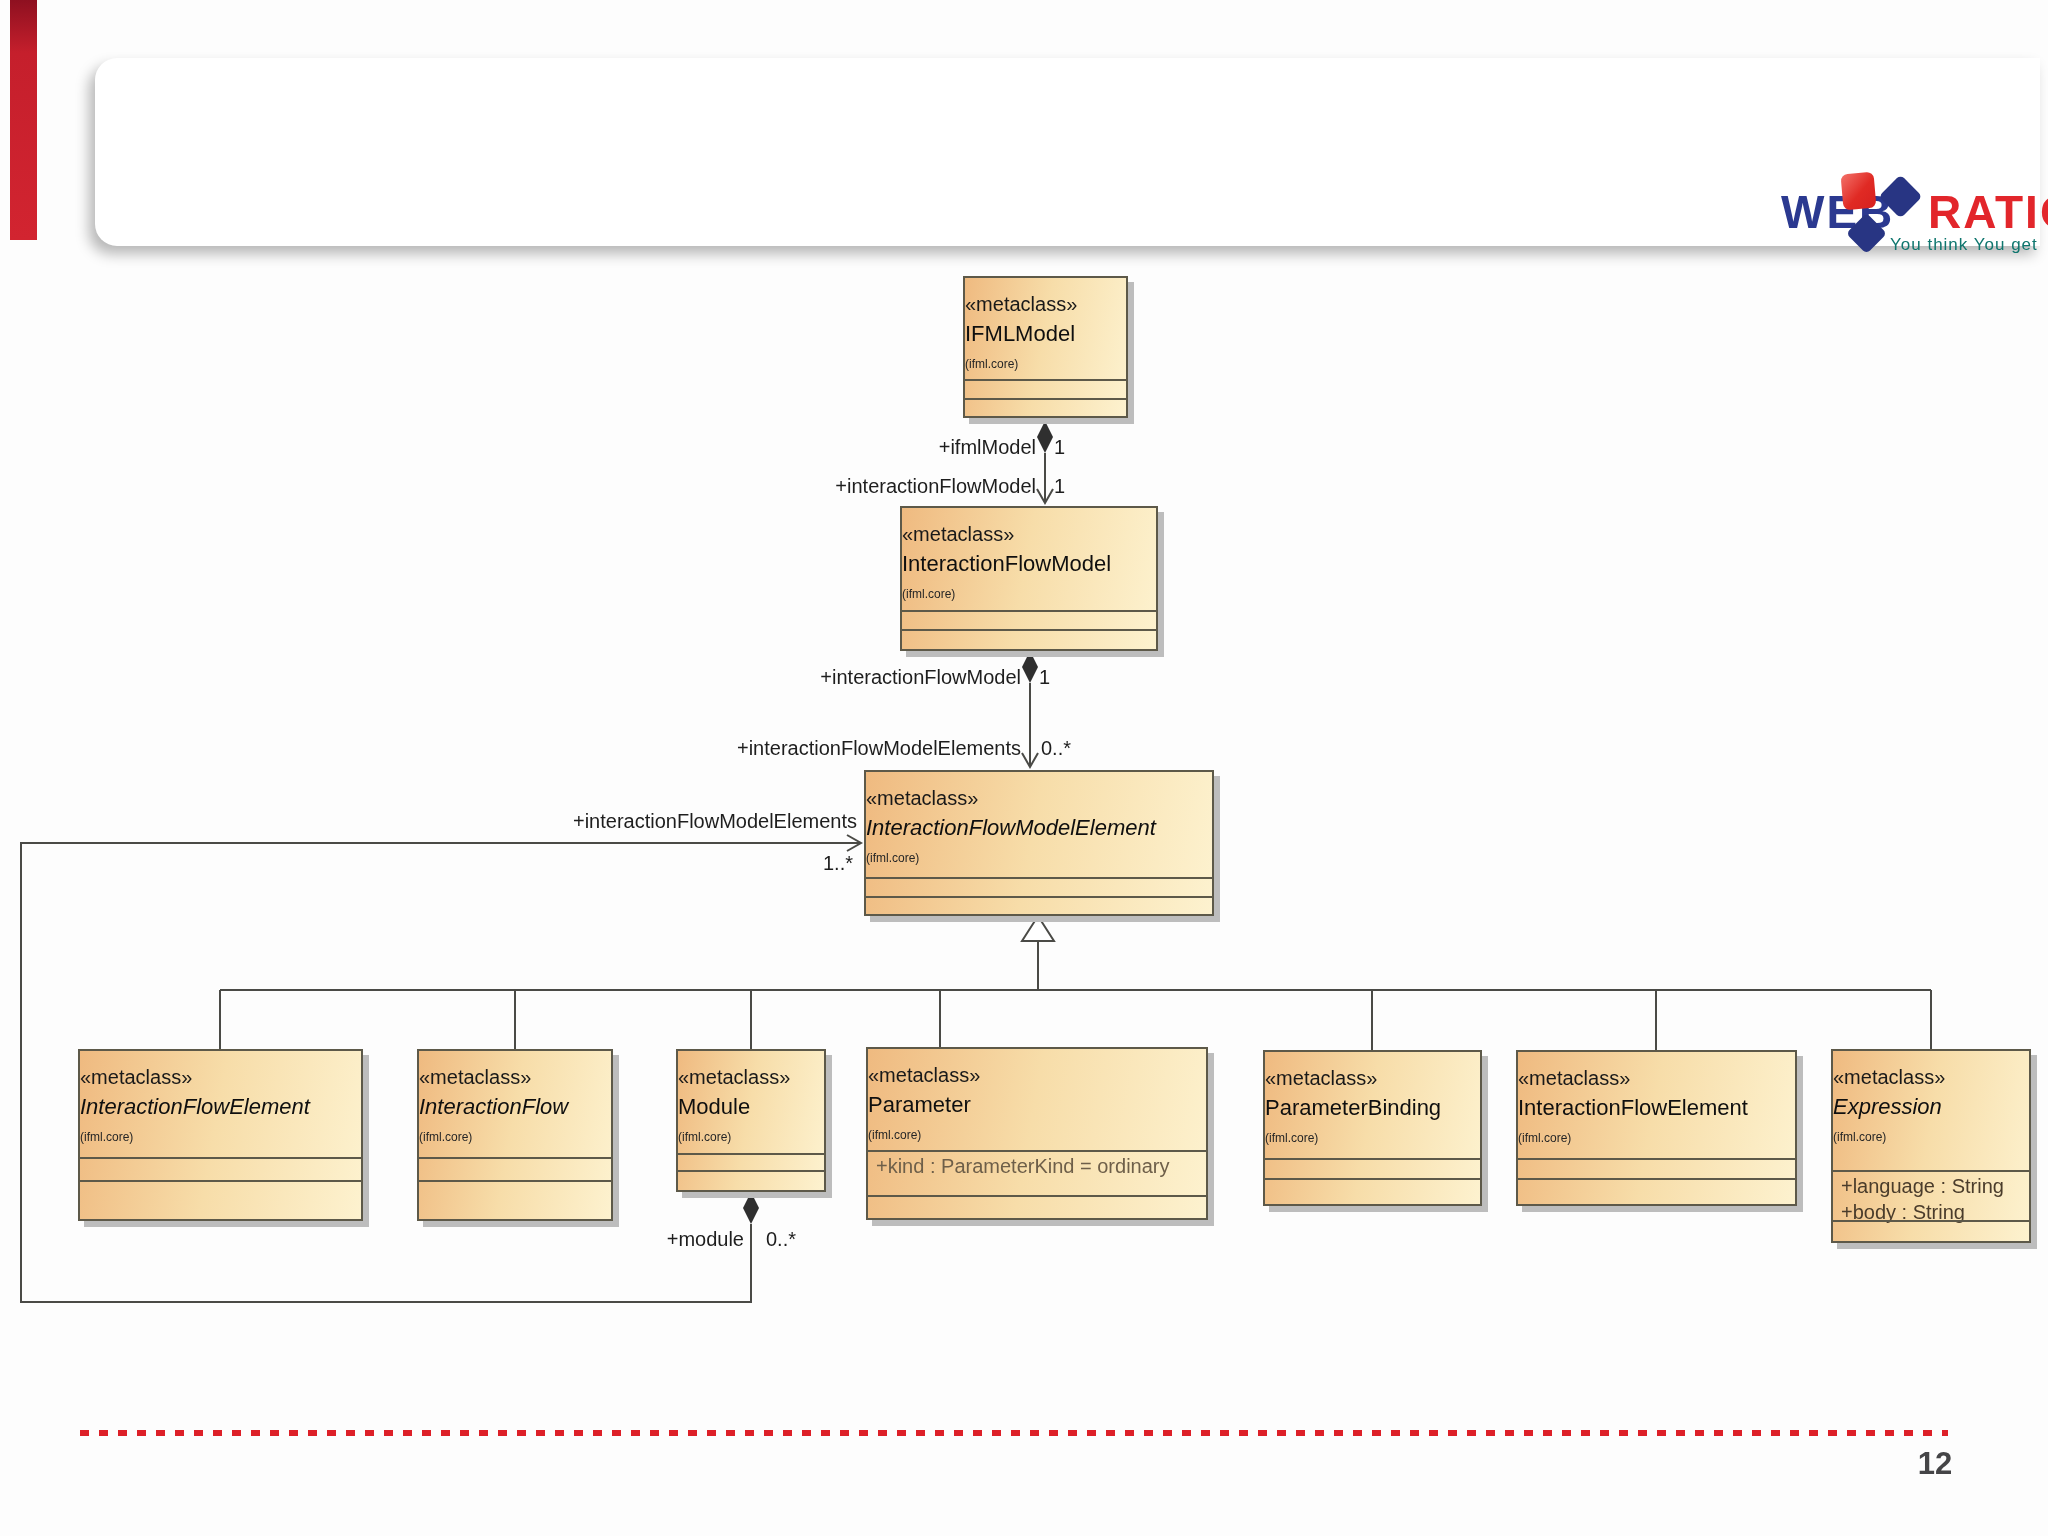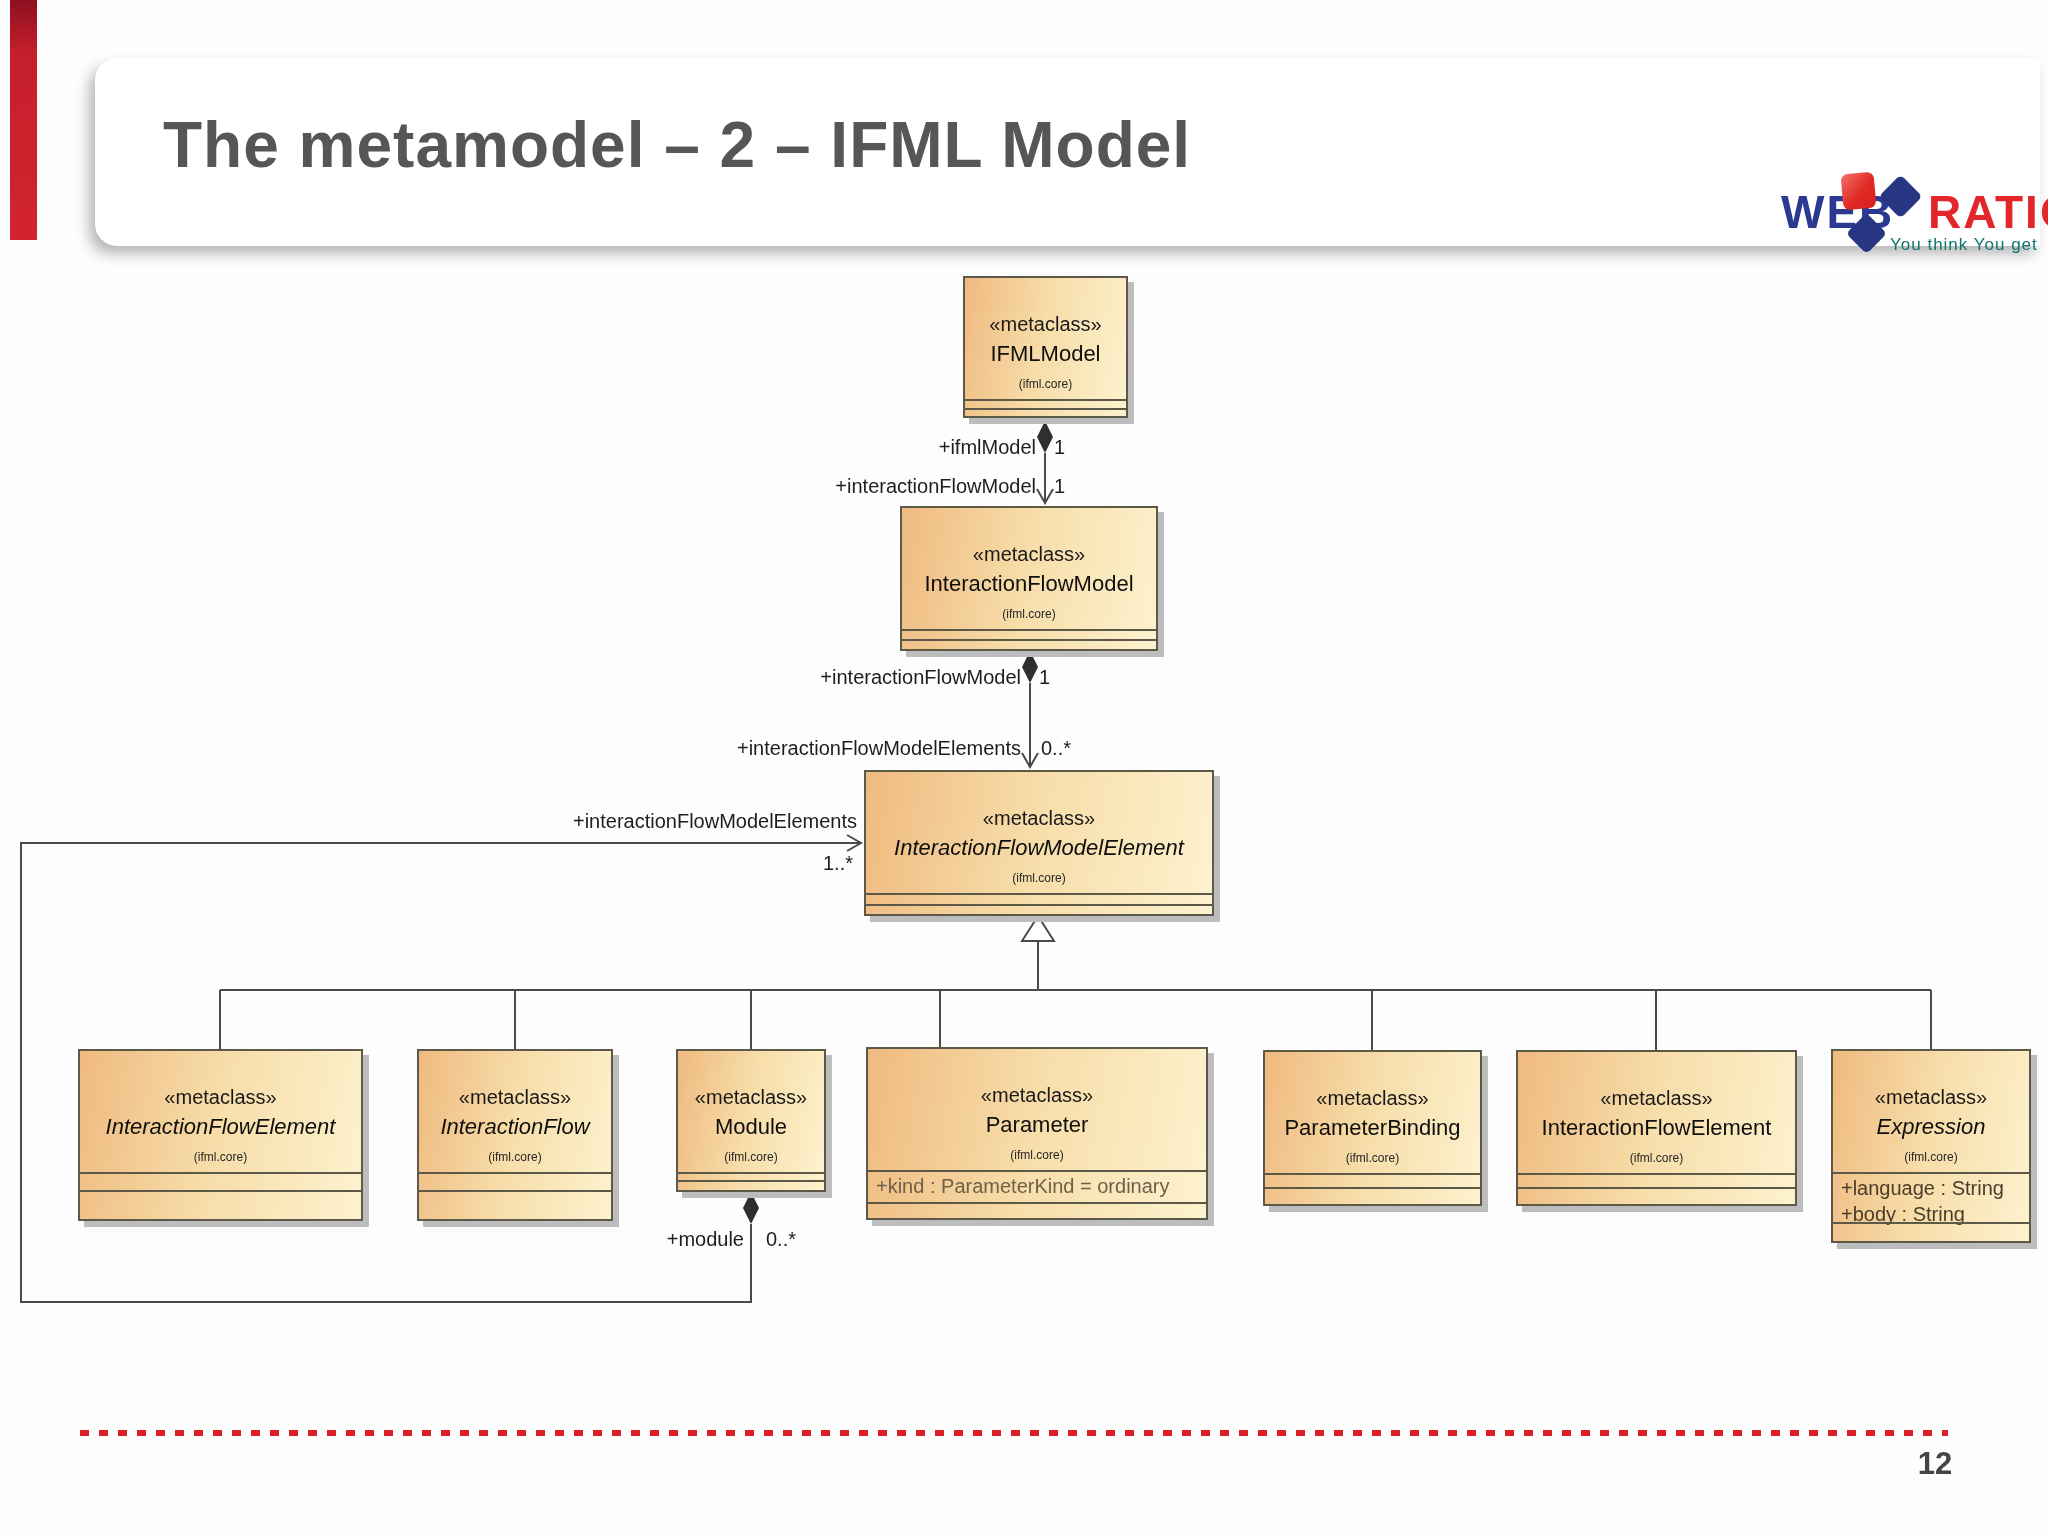"The metamodel – 2 –" div.page-title { html: <div>The metamodel – 2 – IFML Model</div> -> none }
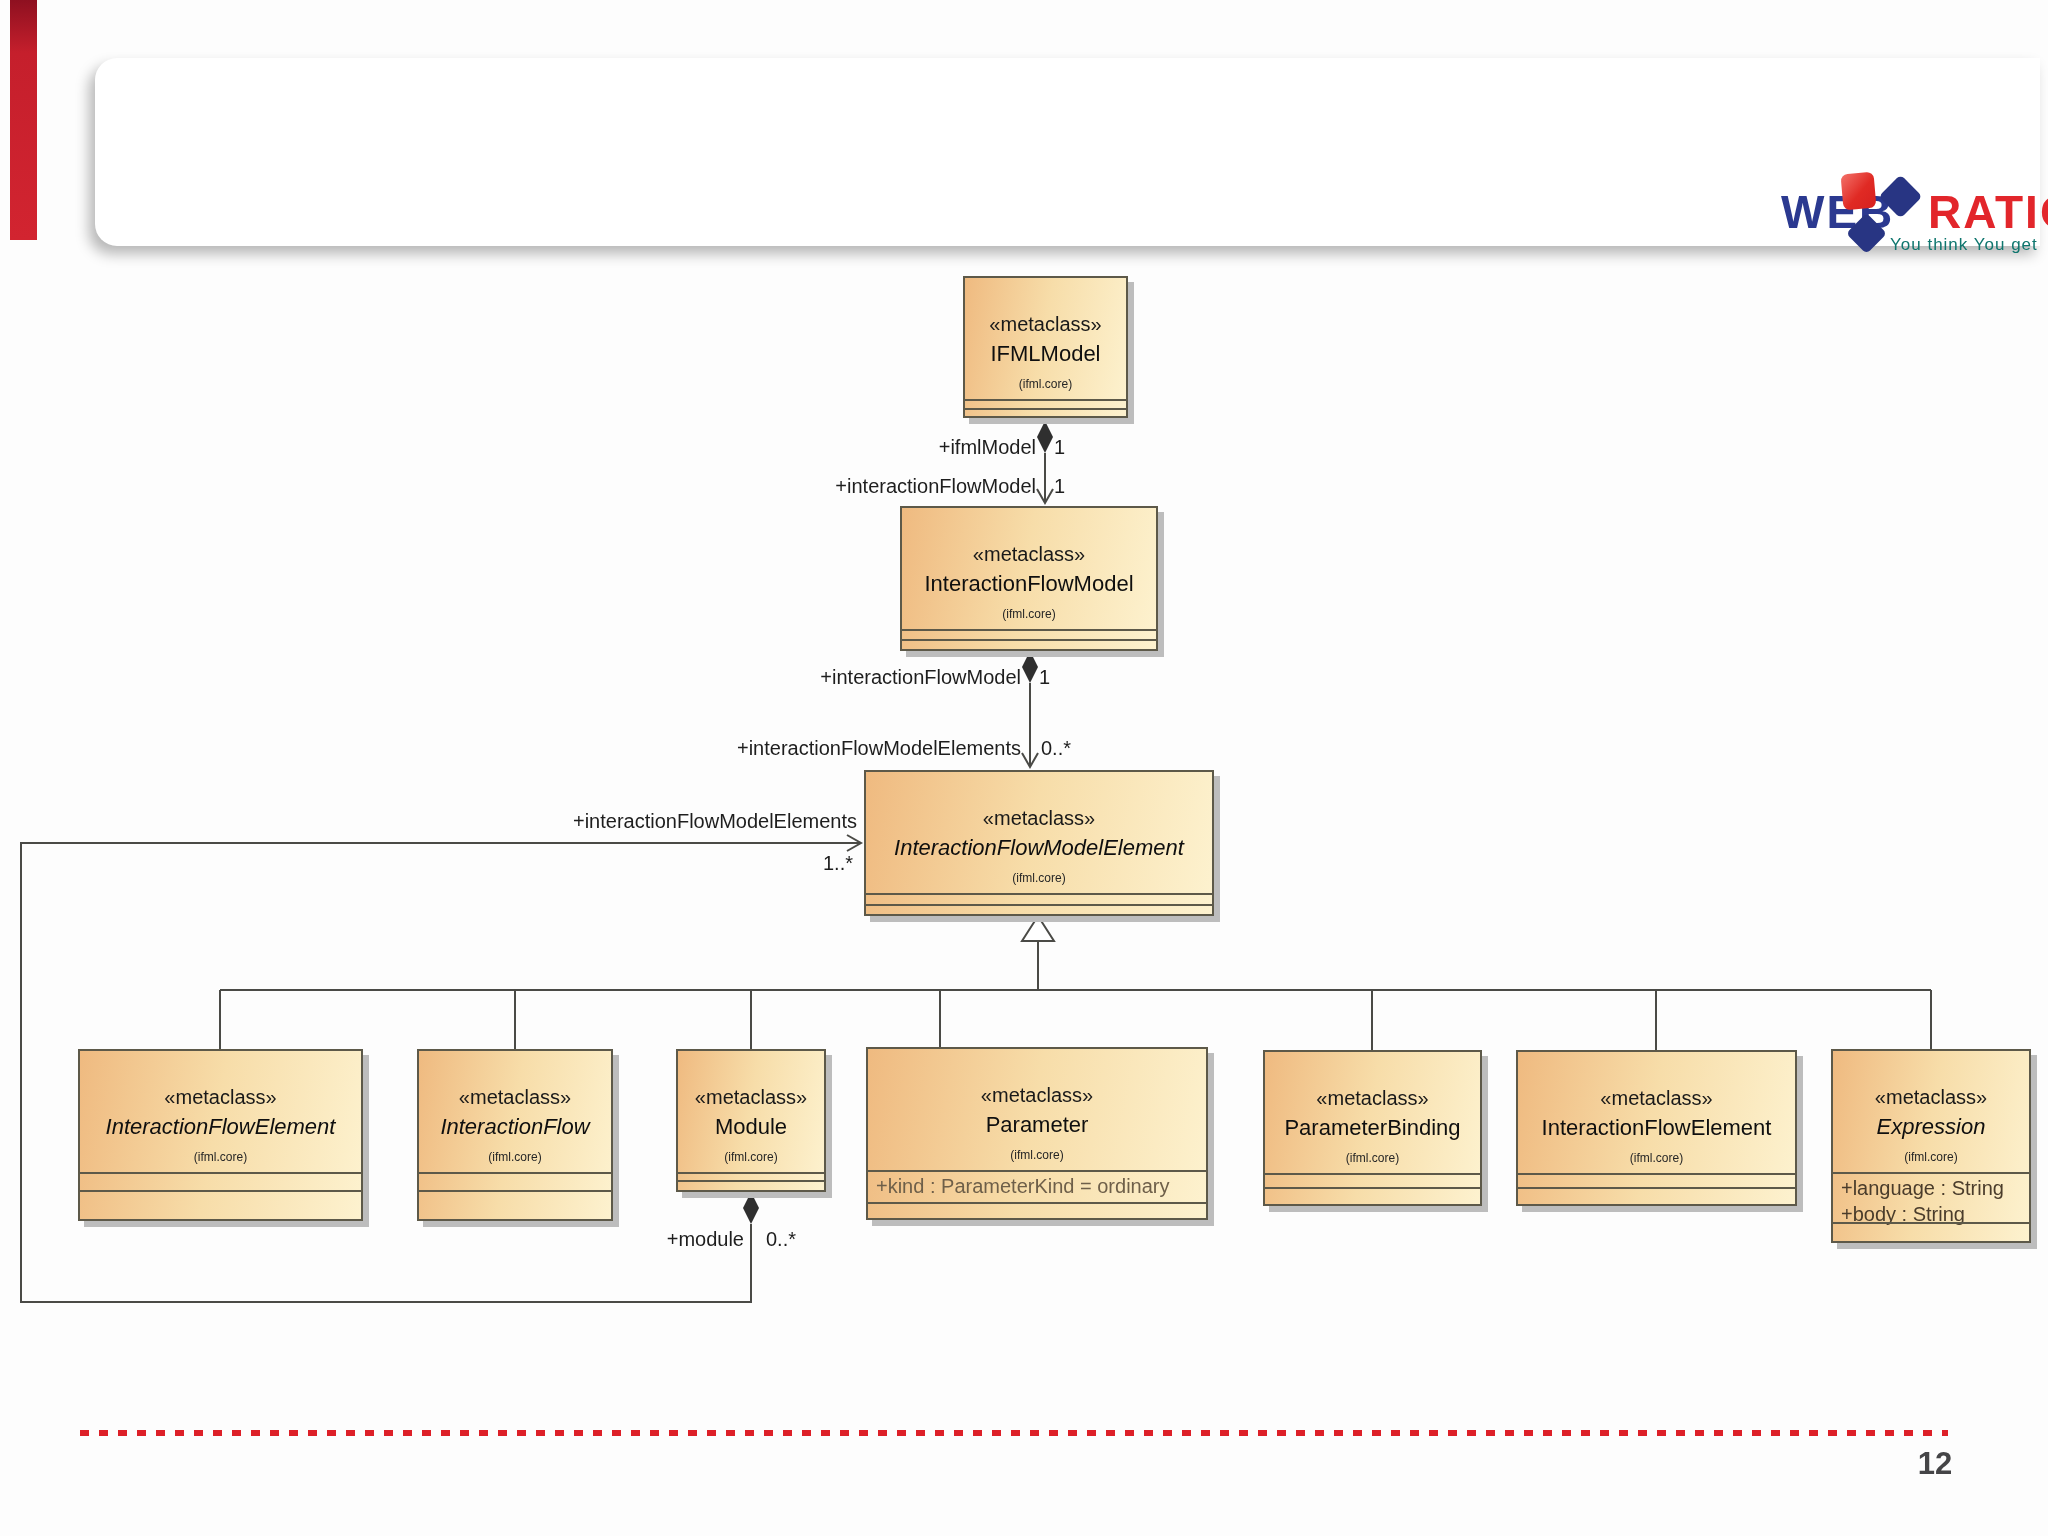"«metaclass»" .uml-header { margin-top: 20px -> none; text-align: center -> left }
